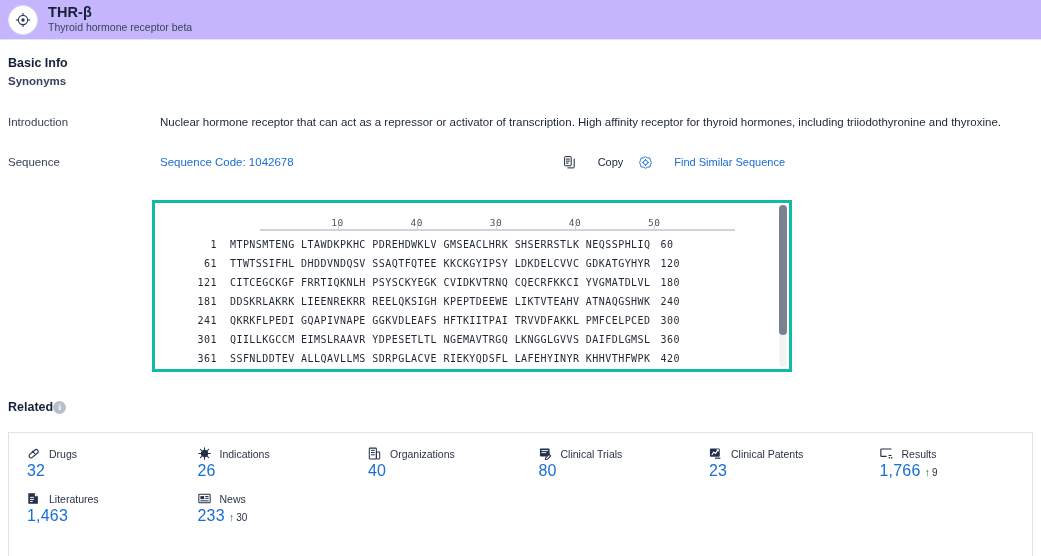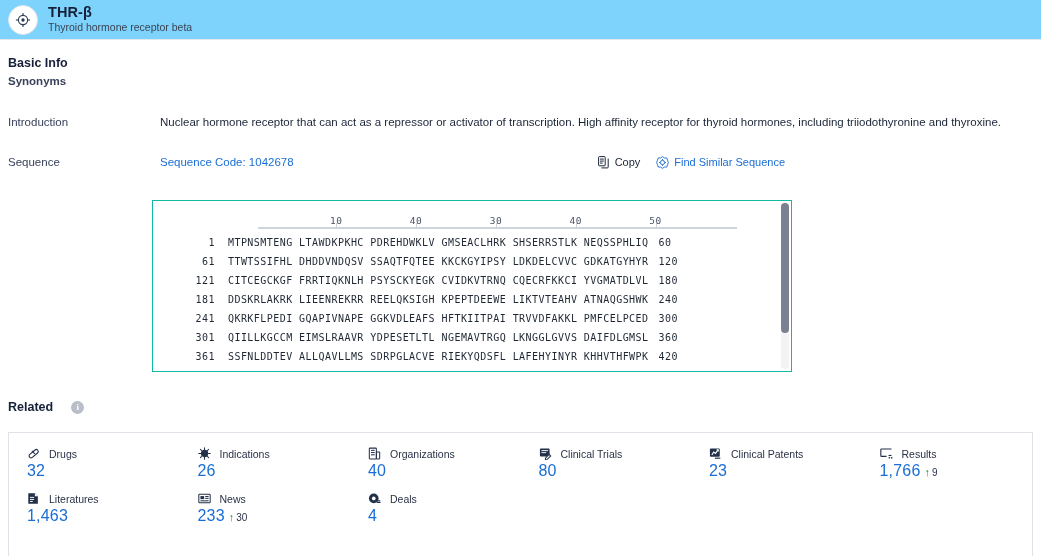"THR-β" .page-header { background: #7dd3fc -> #c4b5fd }
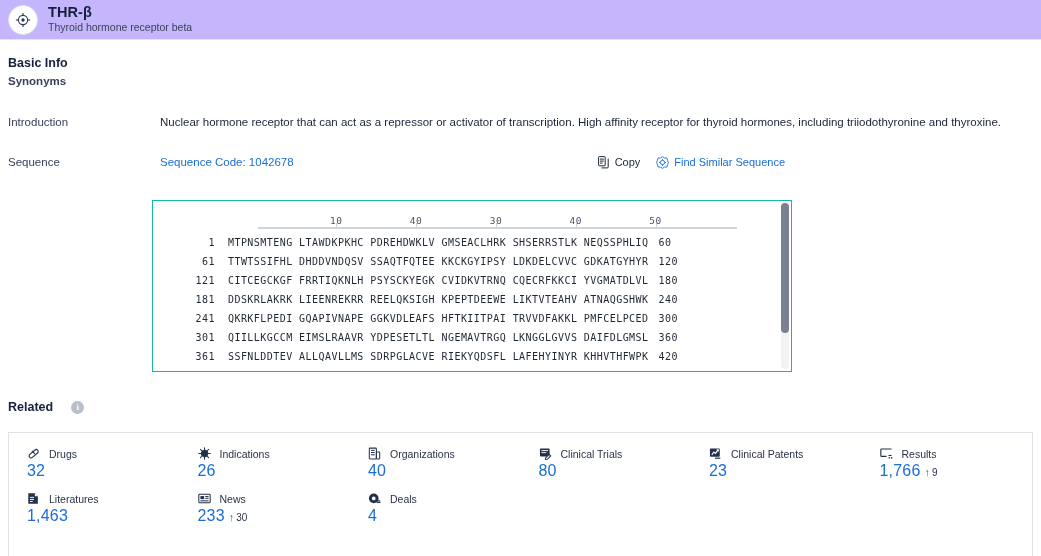"Copy" .seq-action { gap: 5px -> 22px }
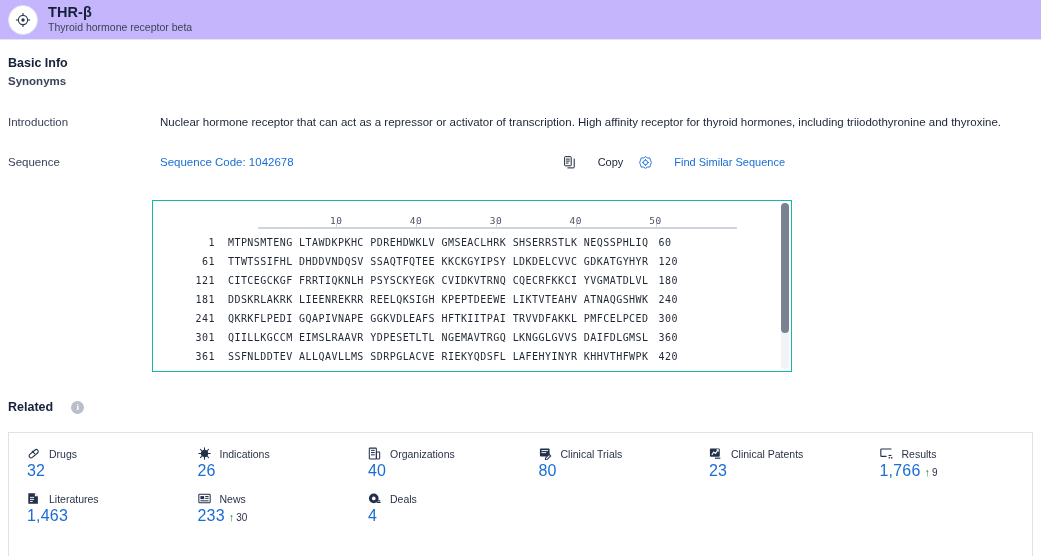"10" .seq-box { border: 1px solid #14b8a6 -> 3px solid #14b8a6 }
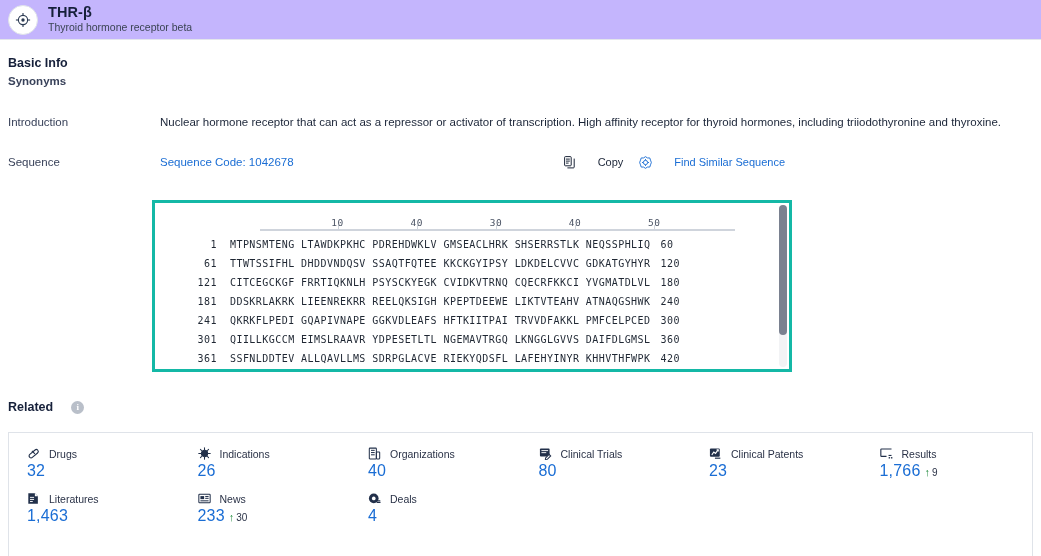"Related" .related-head { gap: 18px -> 0 }
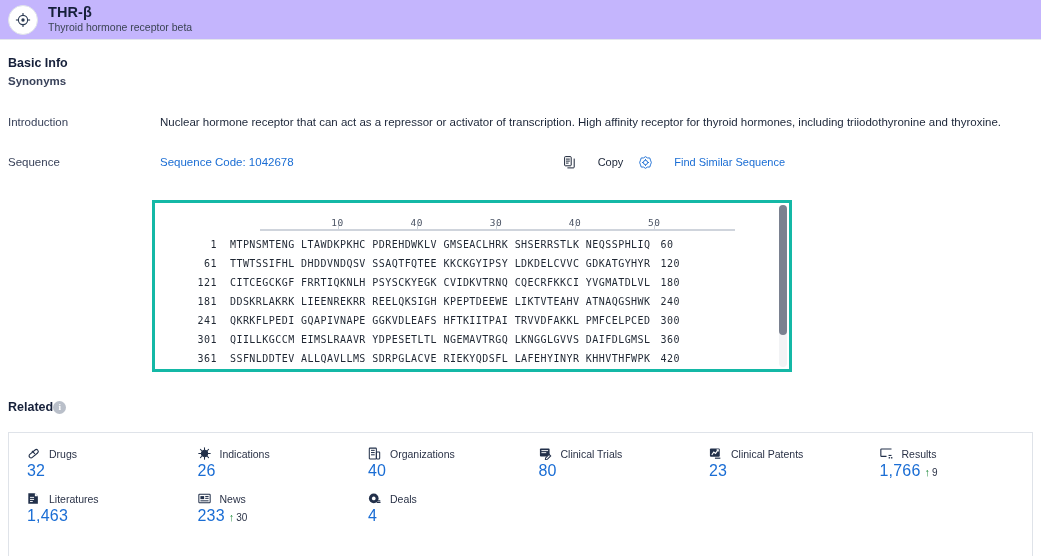"Deals" div.stat-cell { html: <div> <div> <span> <svg> <circle></circle> <circle></circle> <path></path> </svg> </span> <span>Deals</span> </div> <div> <span>4</span> </div> </div> -> none }
